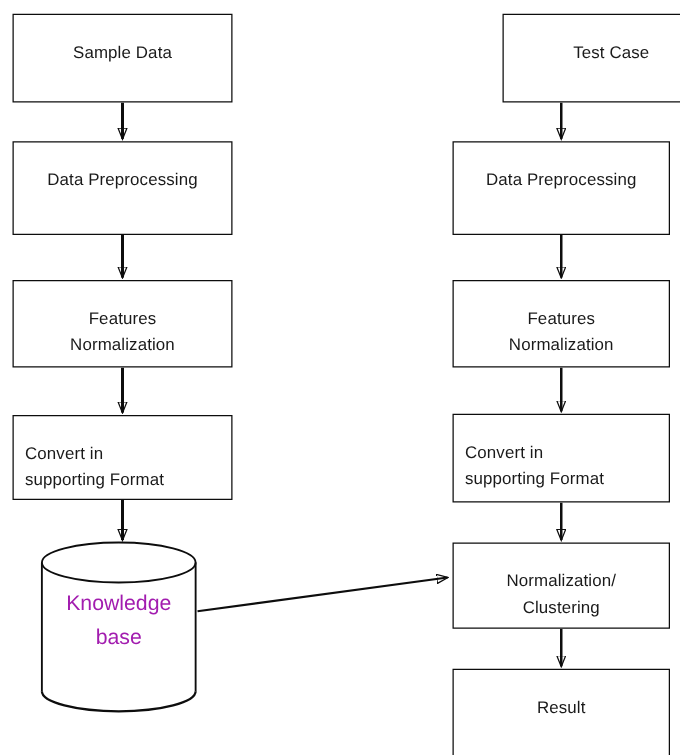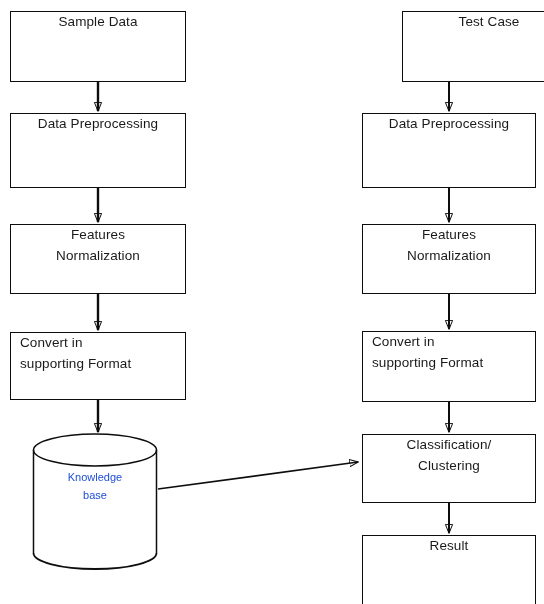"Sample Data" .node { padding-top: 0 -> 20px }
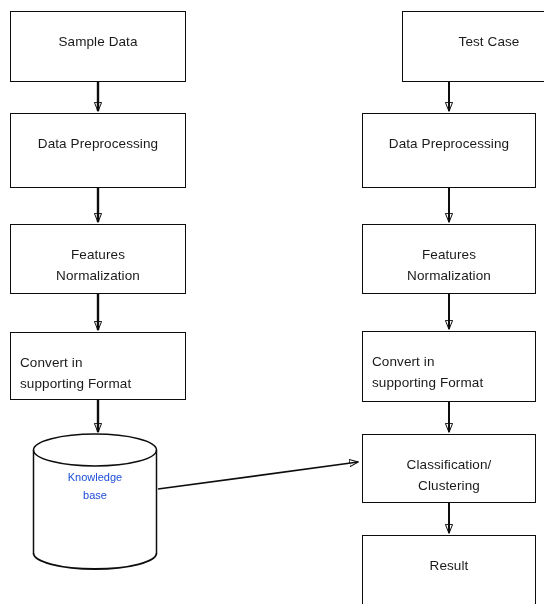"Classification/" span.node-label { text: Classification/ -> Normalization/ }
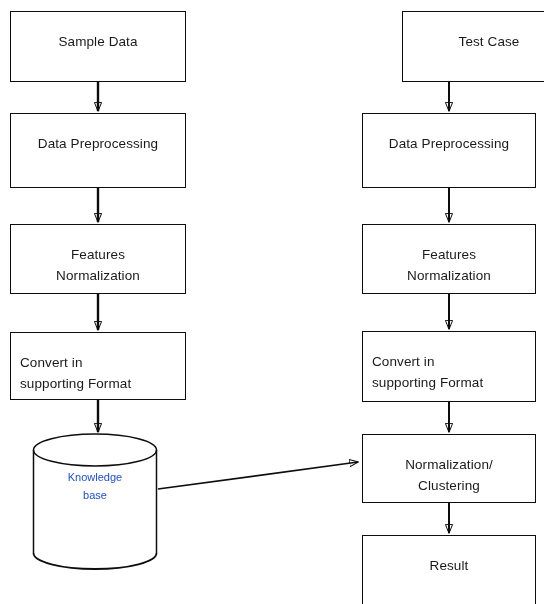"Knowledge" .cylinder .cyl-label { color: #1d4ed8 -> #a21caf; font-size: 11px -> 17px }
